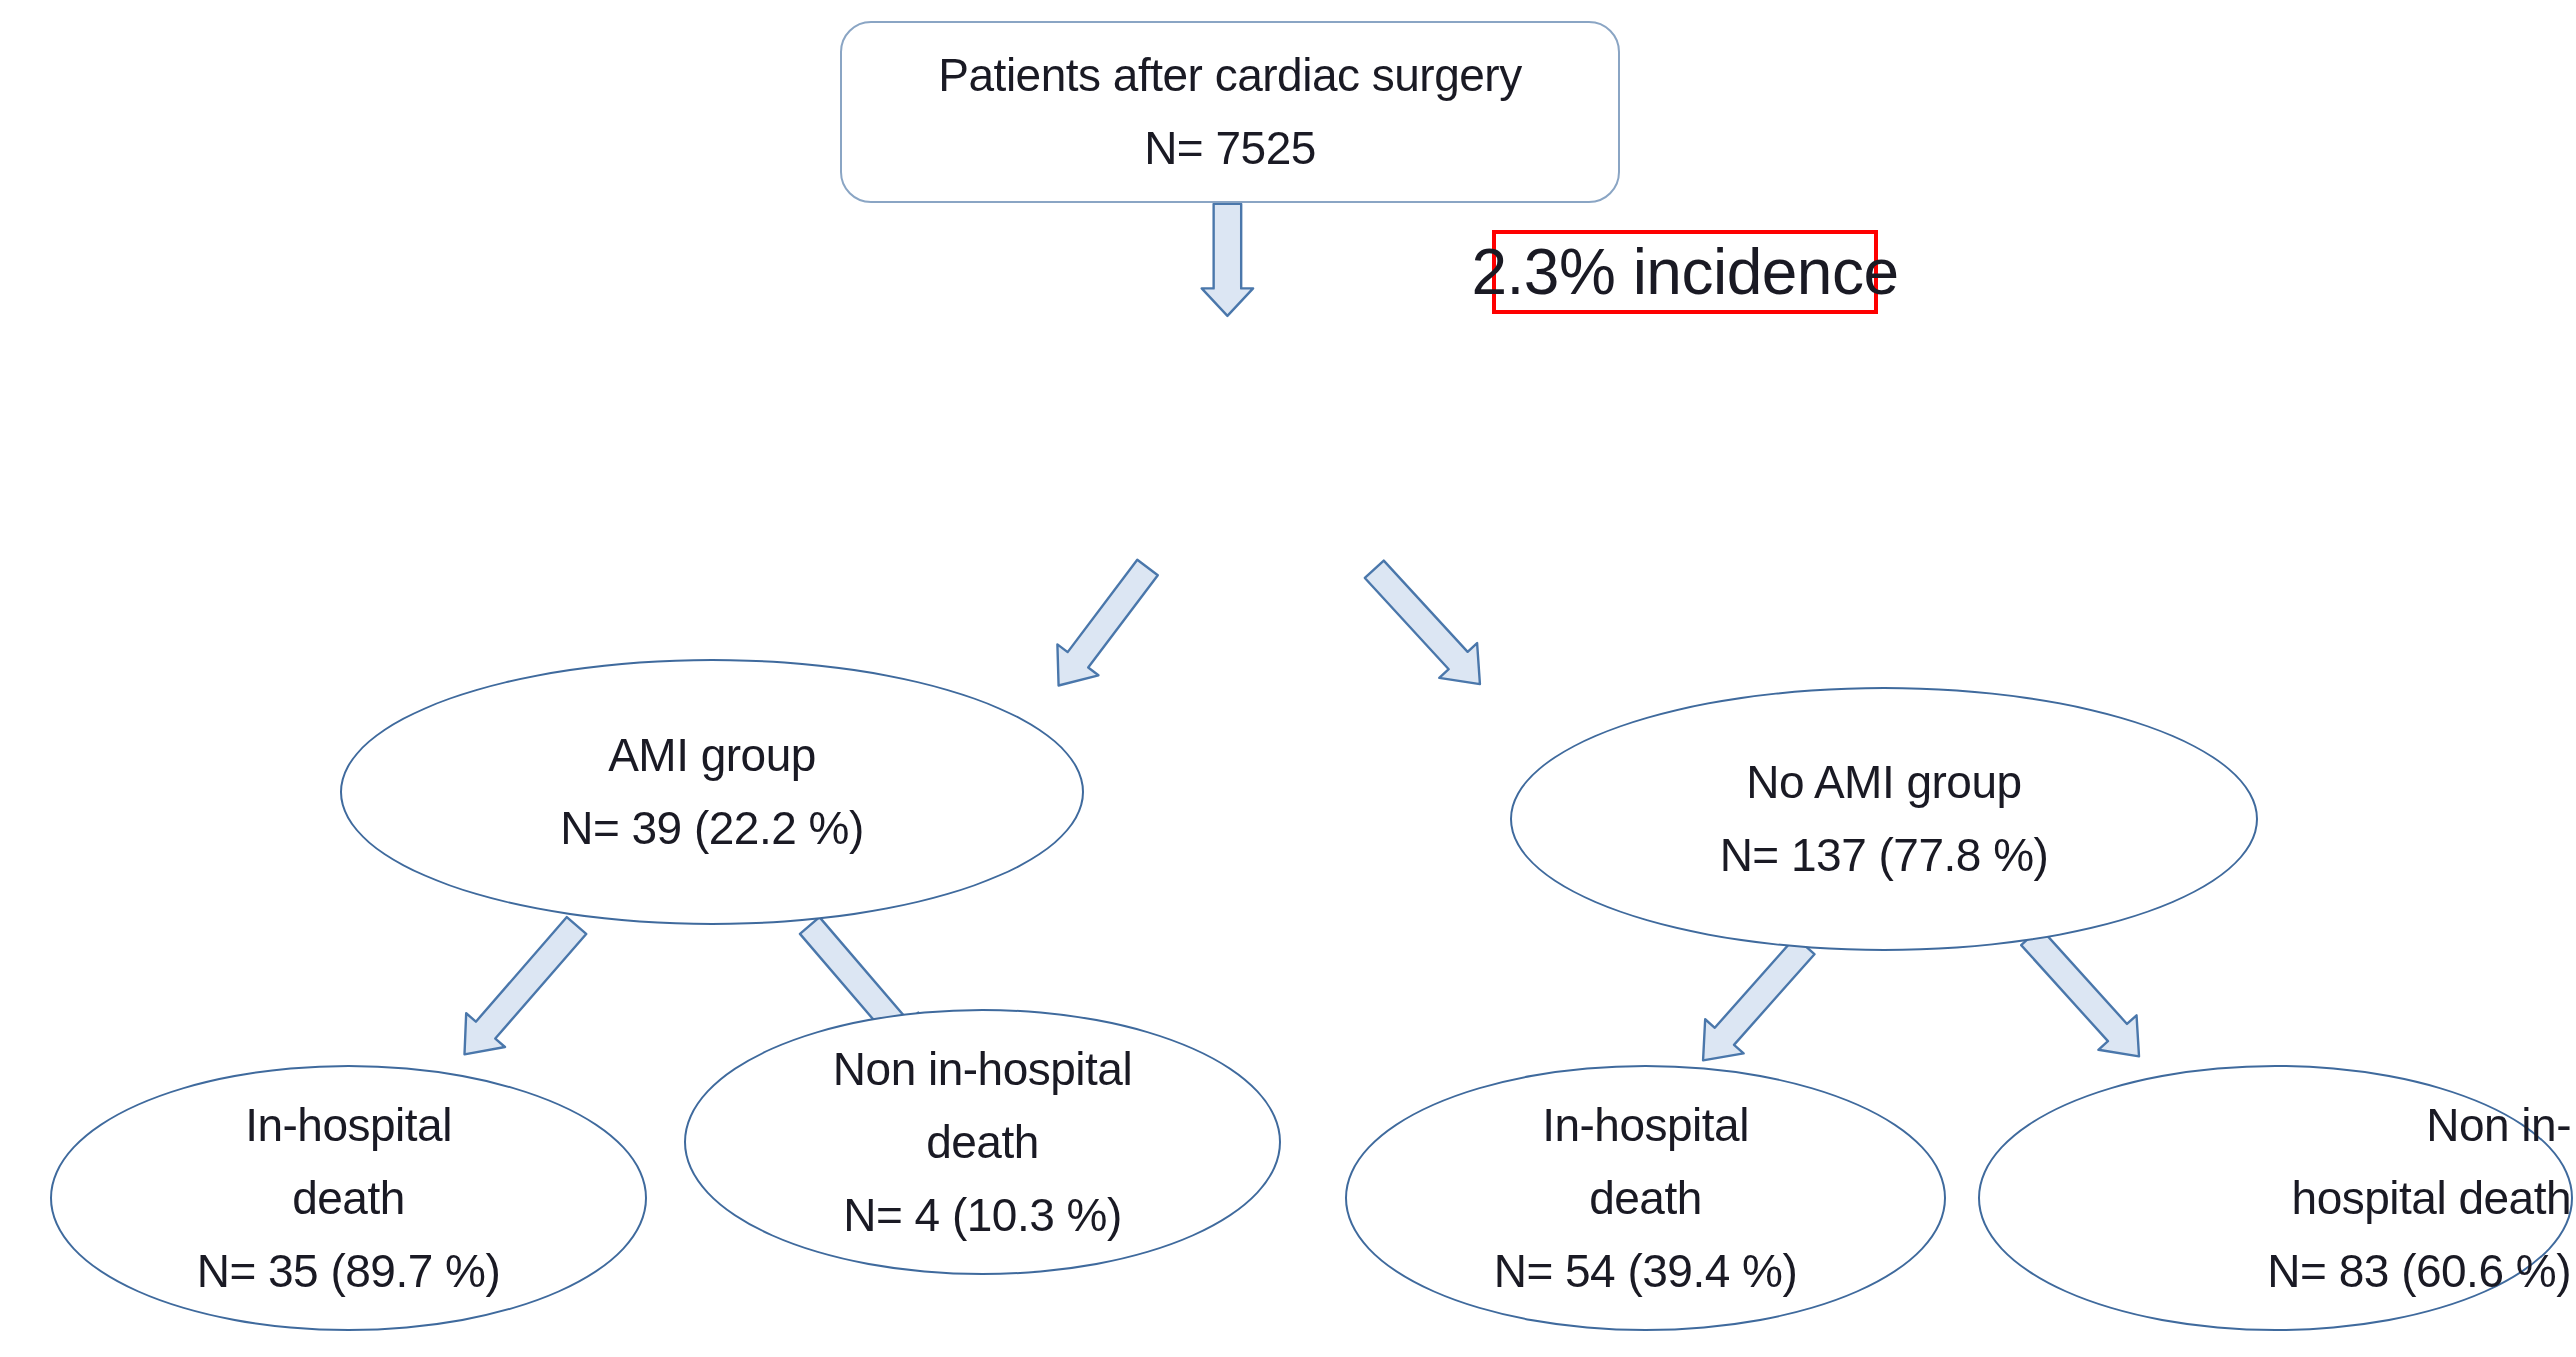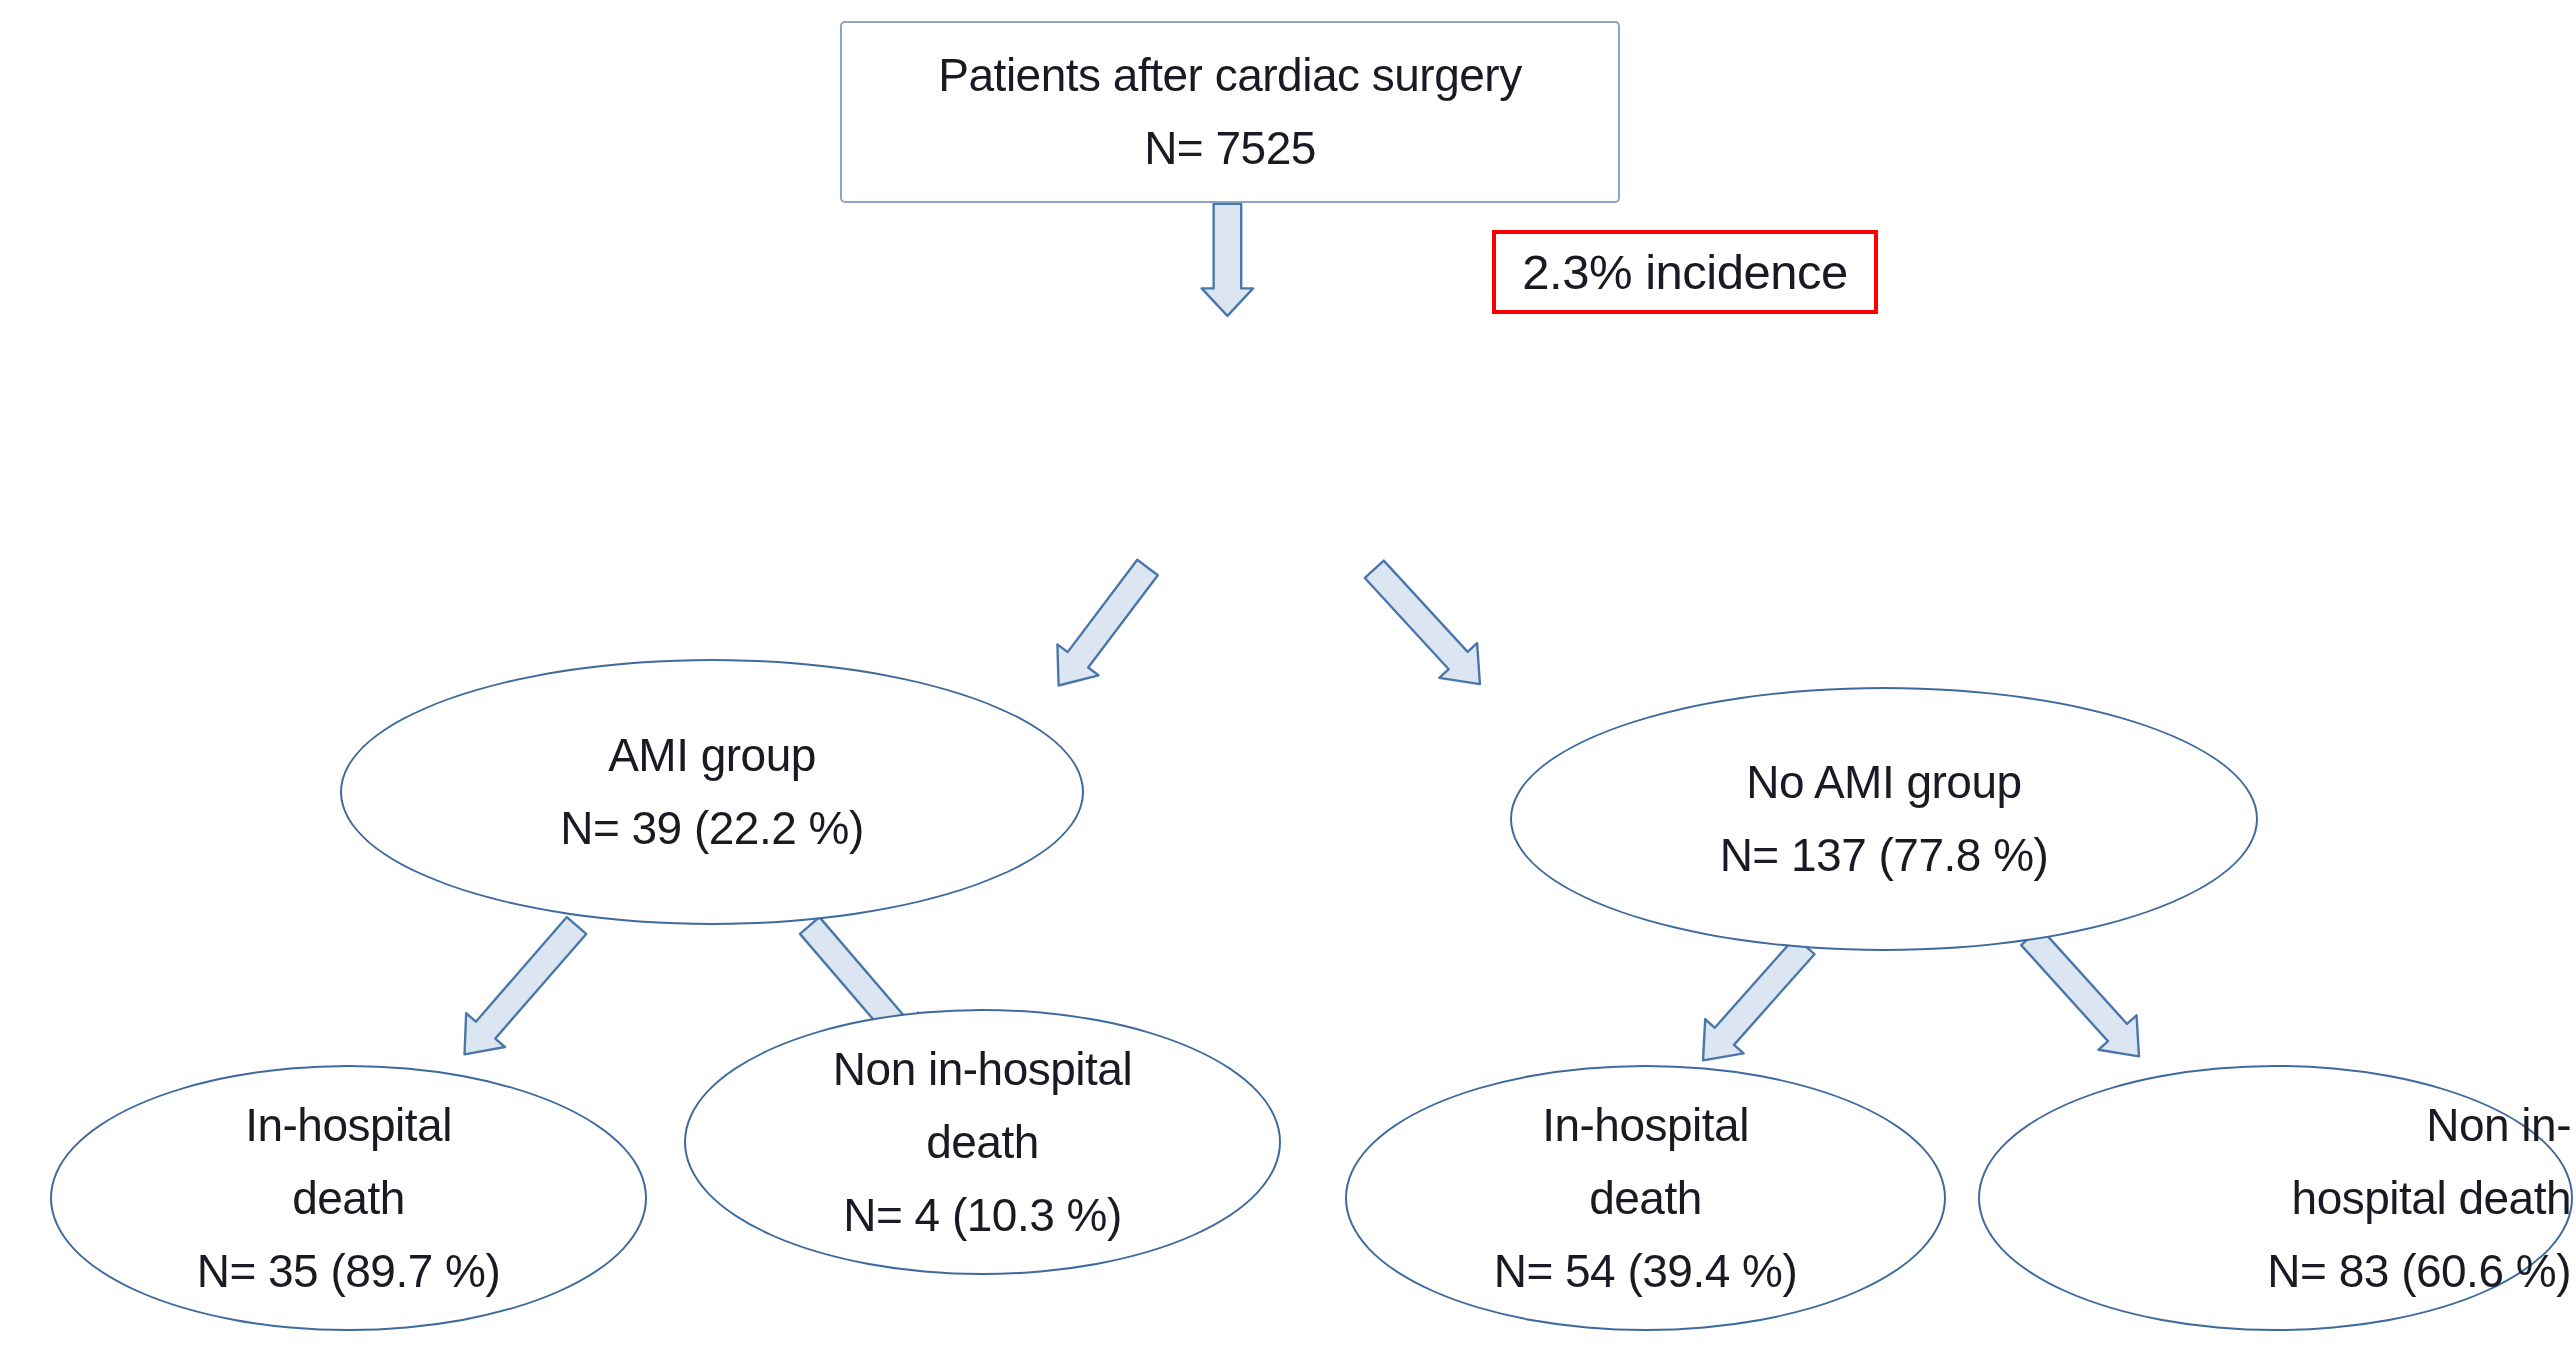"Patients after cardiac surgery" .rect { border-radius: 5px -> 31px }
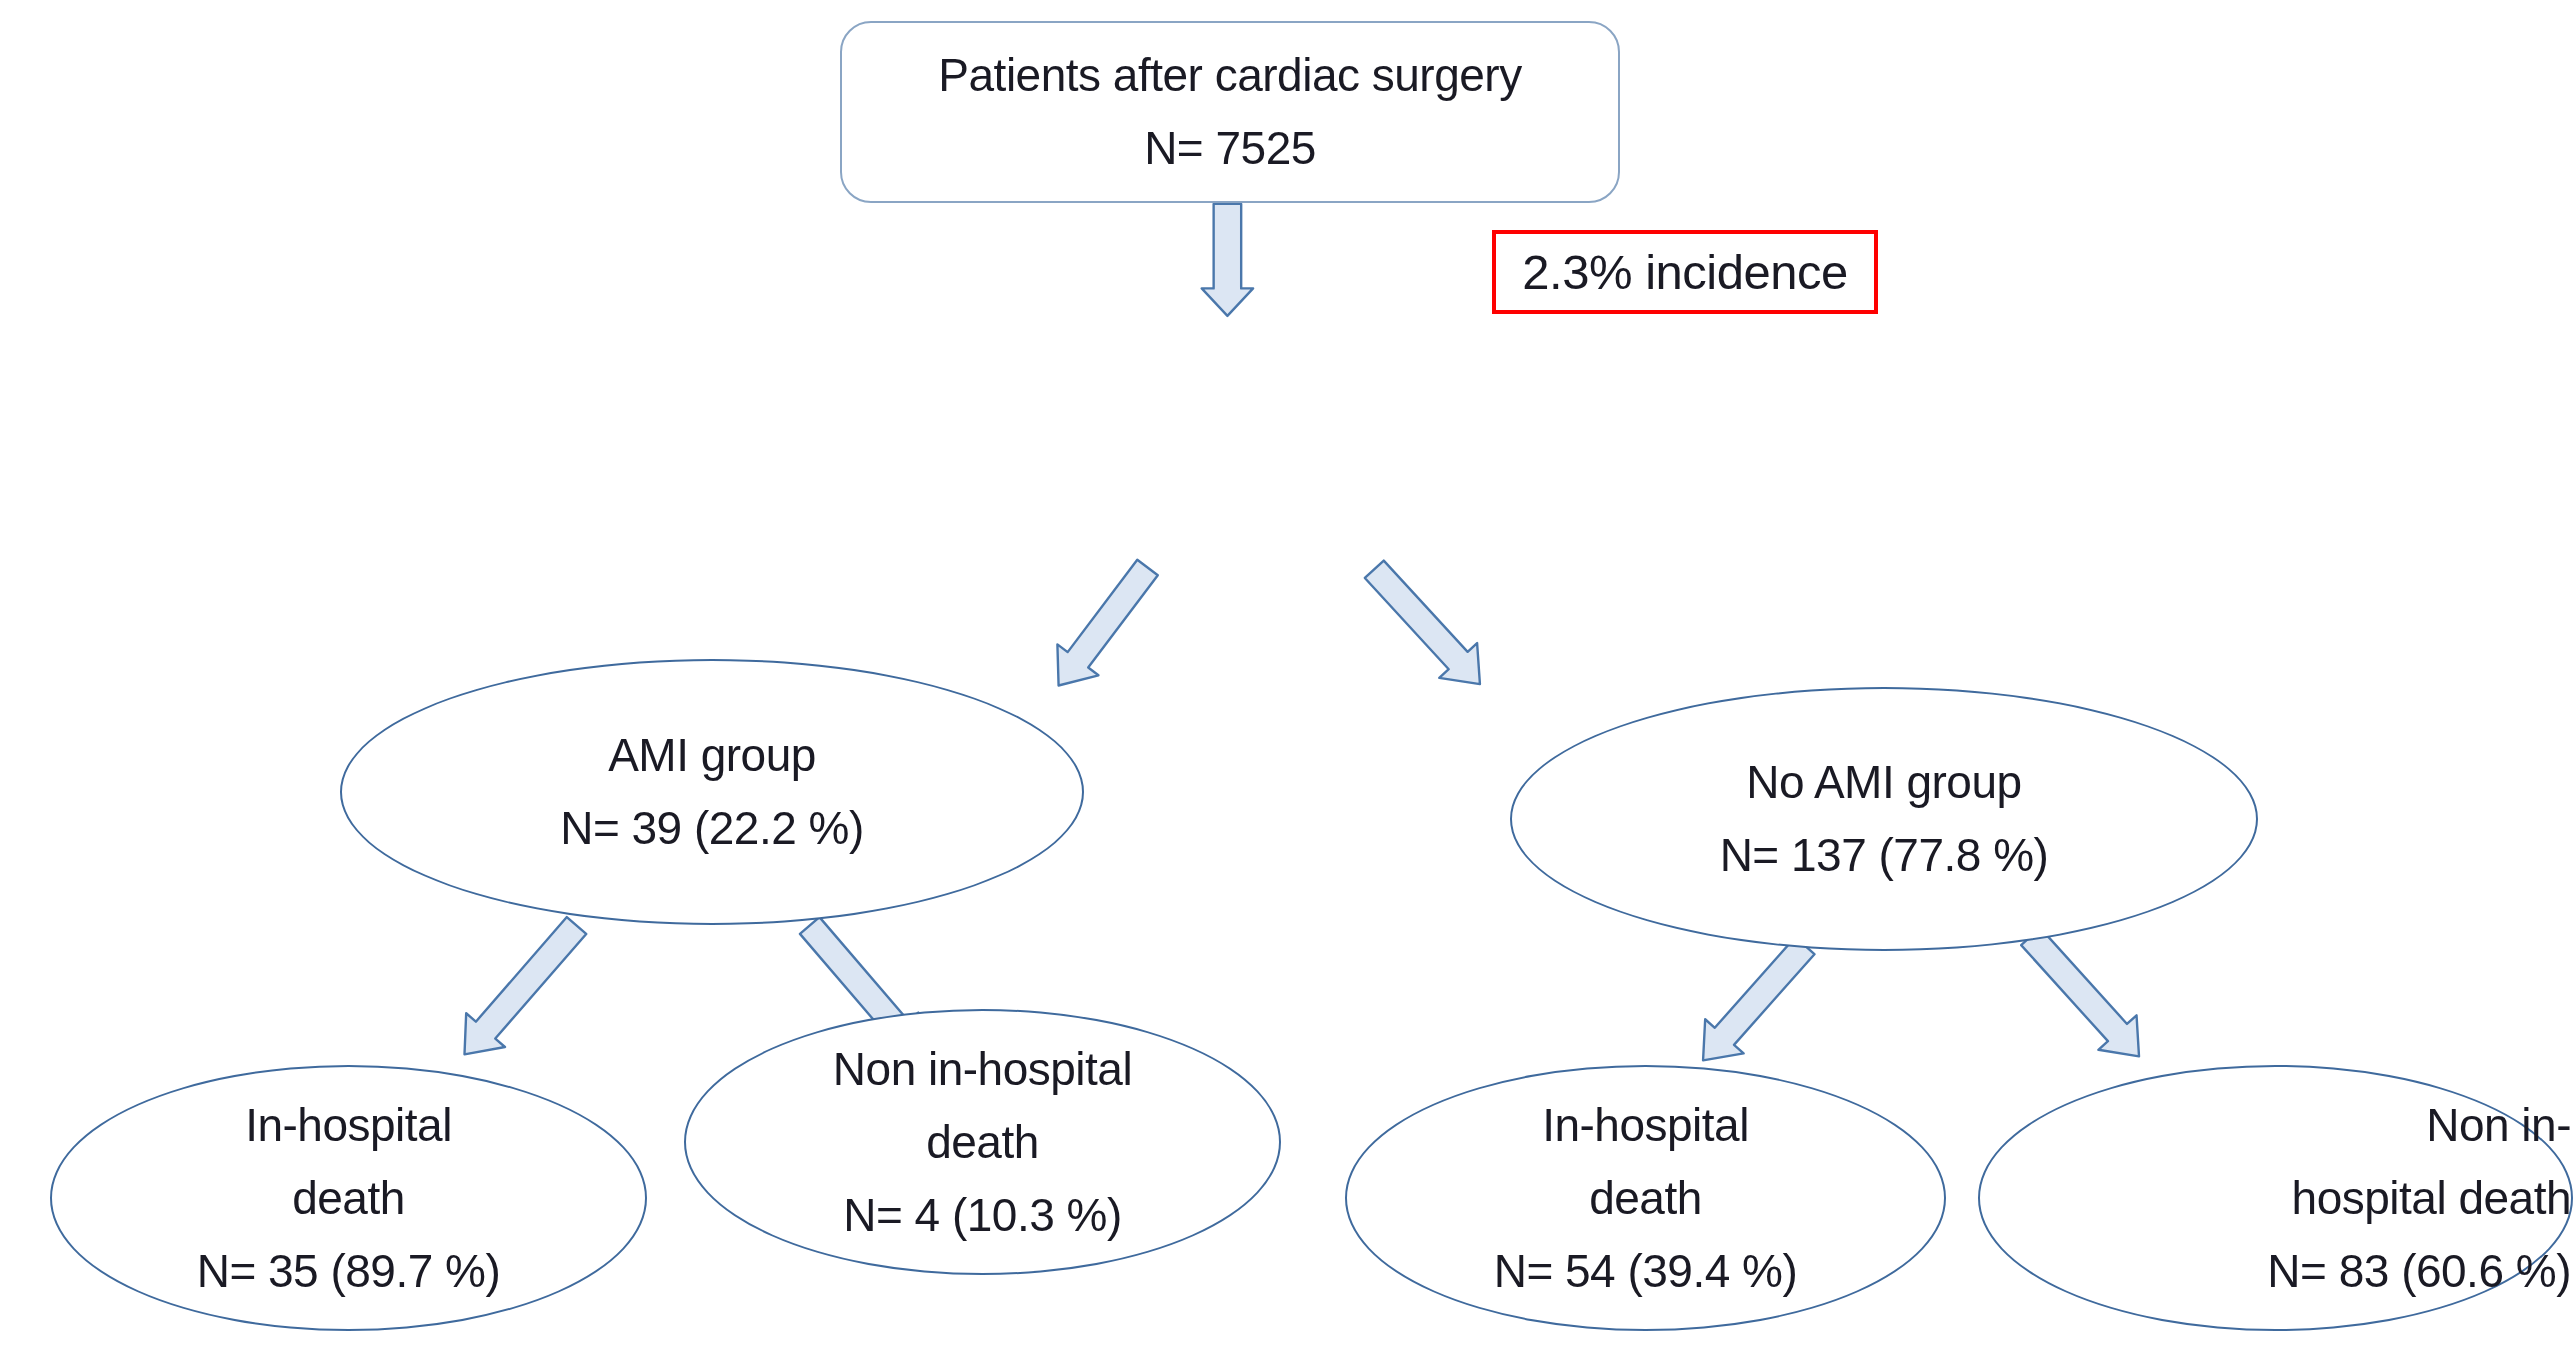"2.3% incidence" .annotation { font-size: 49px -> 64px }
